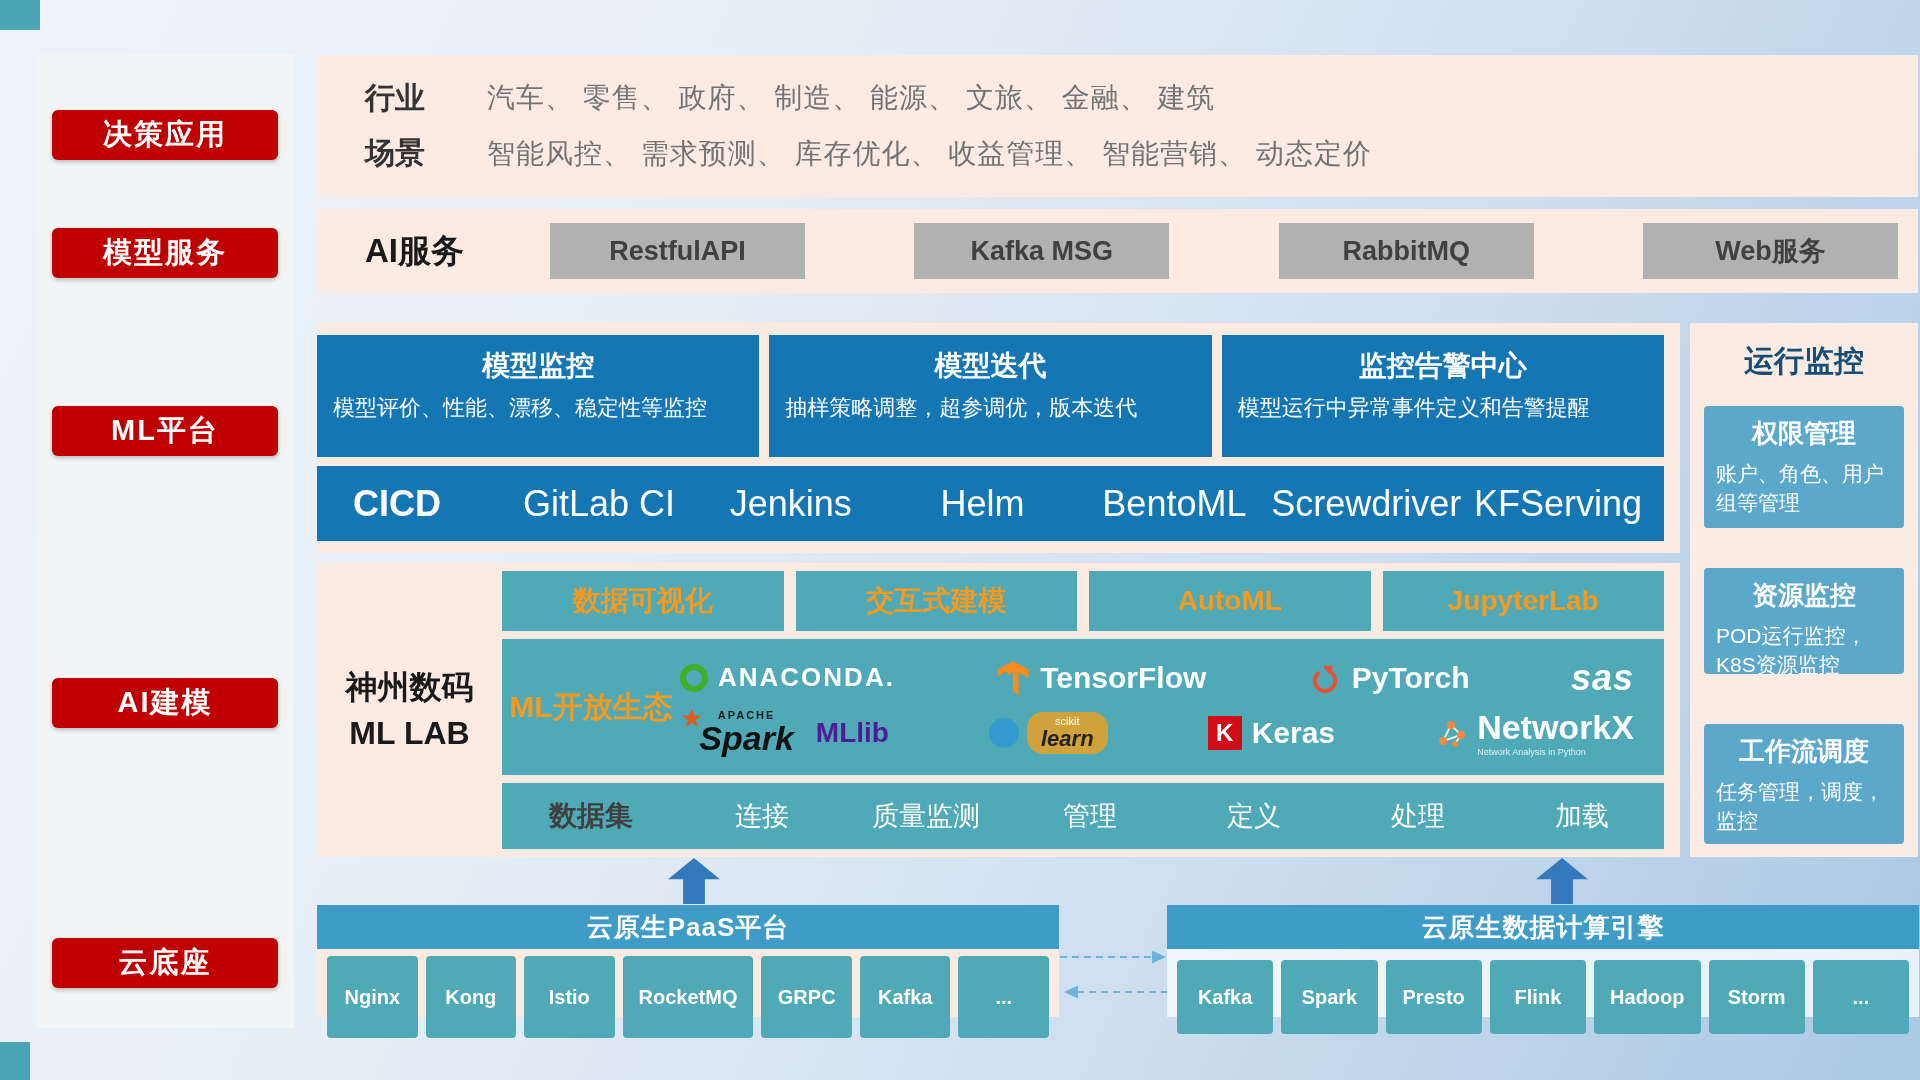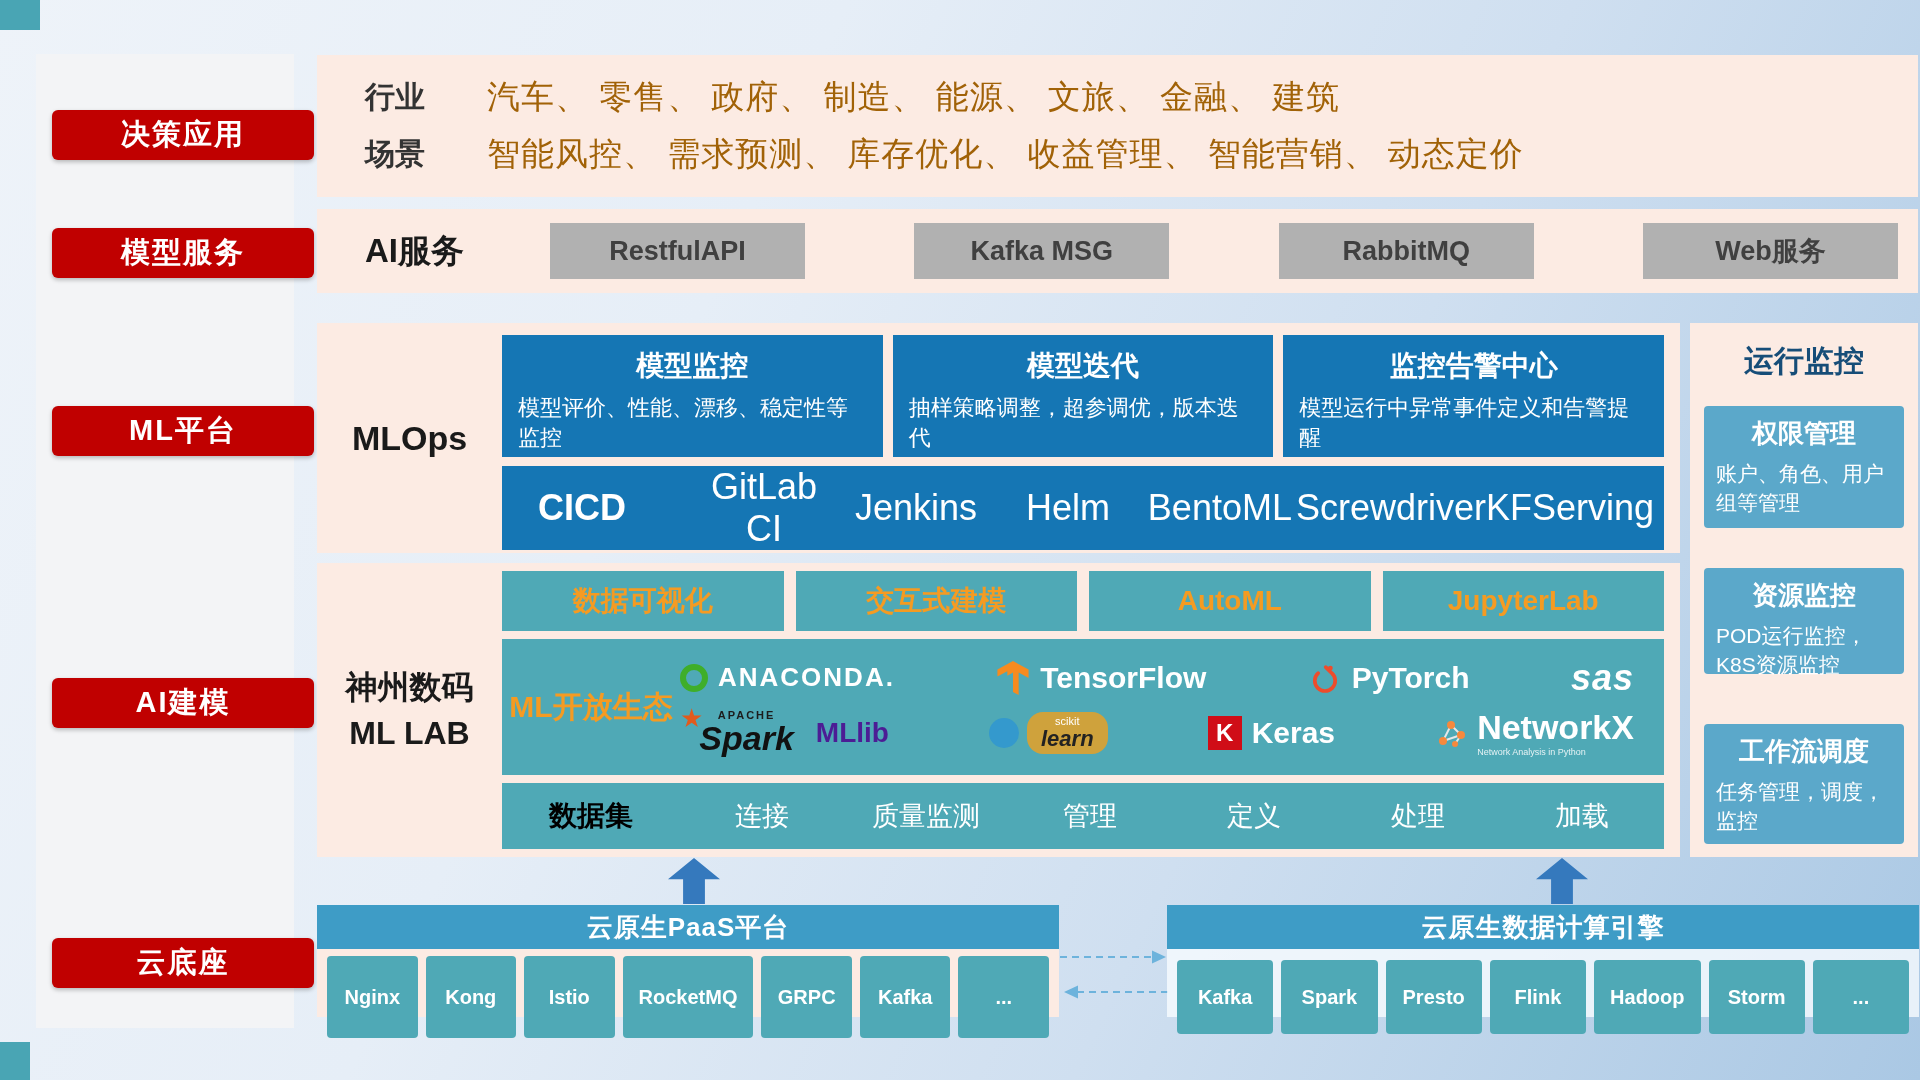"汽车、 零售、 政府、 制造、 能源、" .ind-text { color: #a16207 -> #737373; font-size: 33px -> 28px }
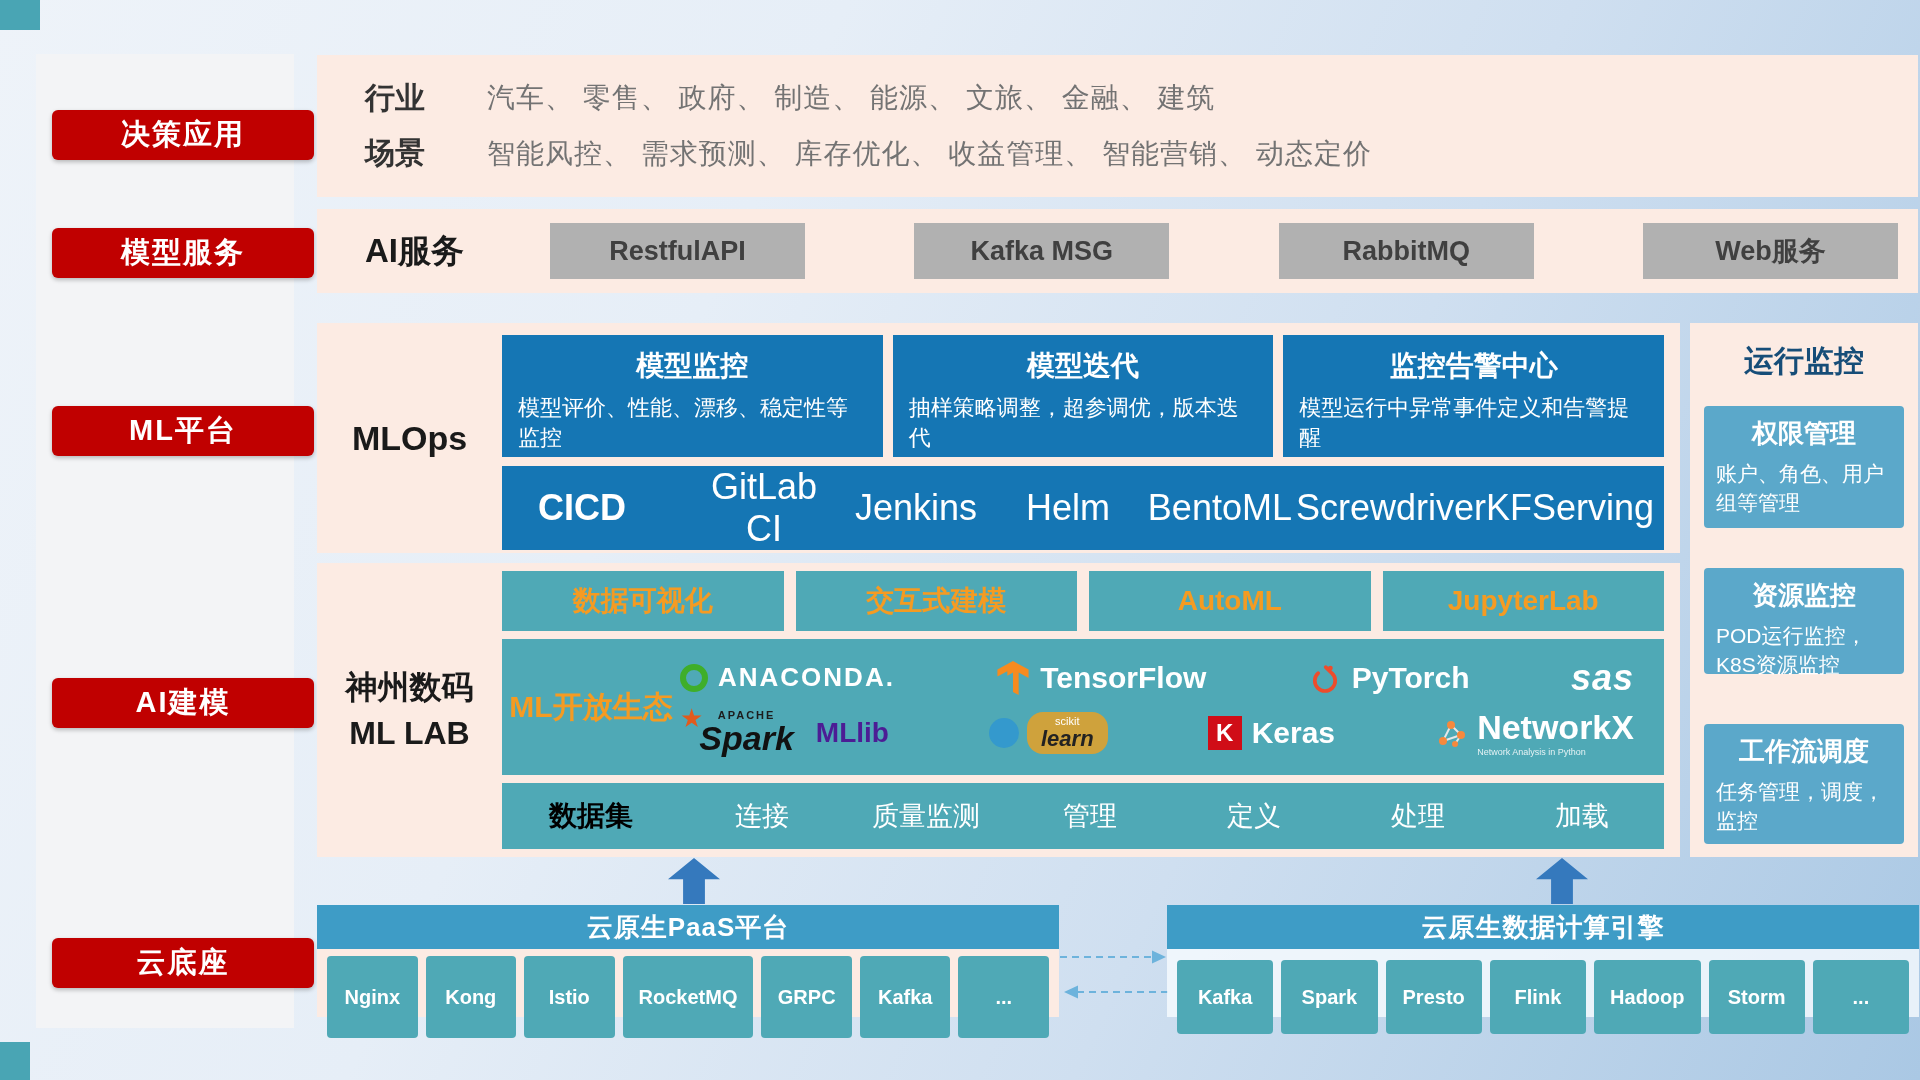"决策应用" .badge { width: 262px -> 226px }
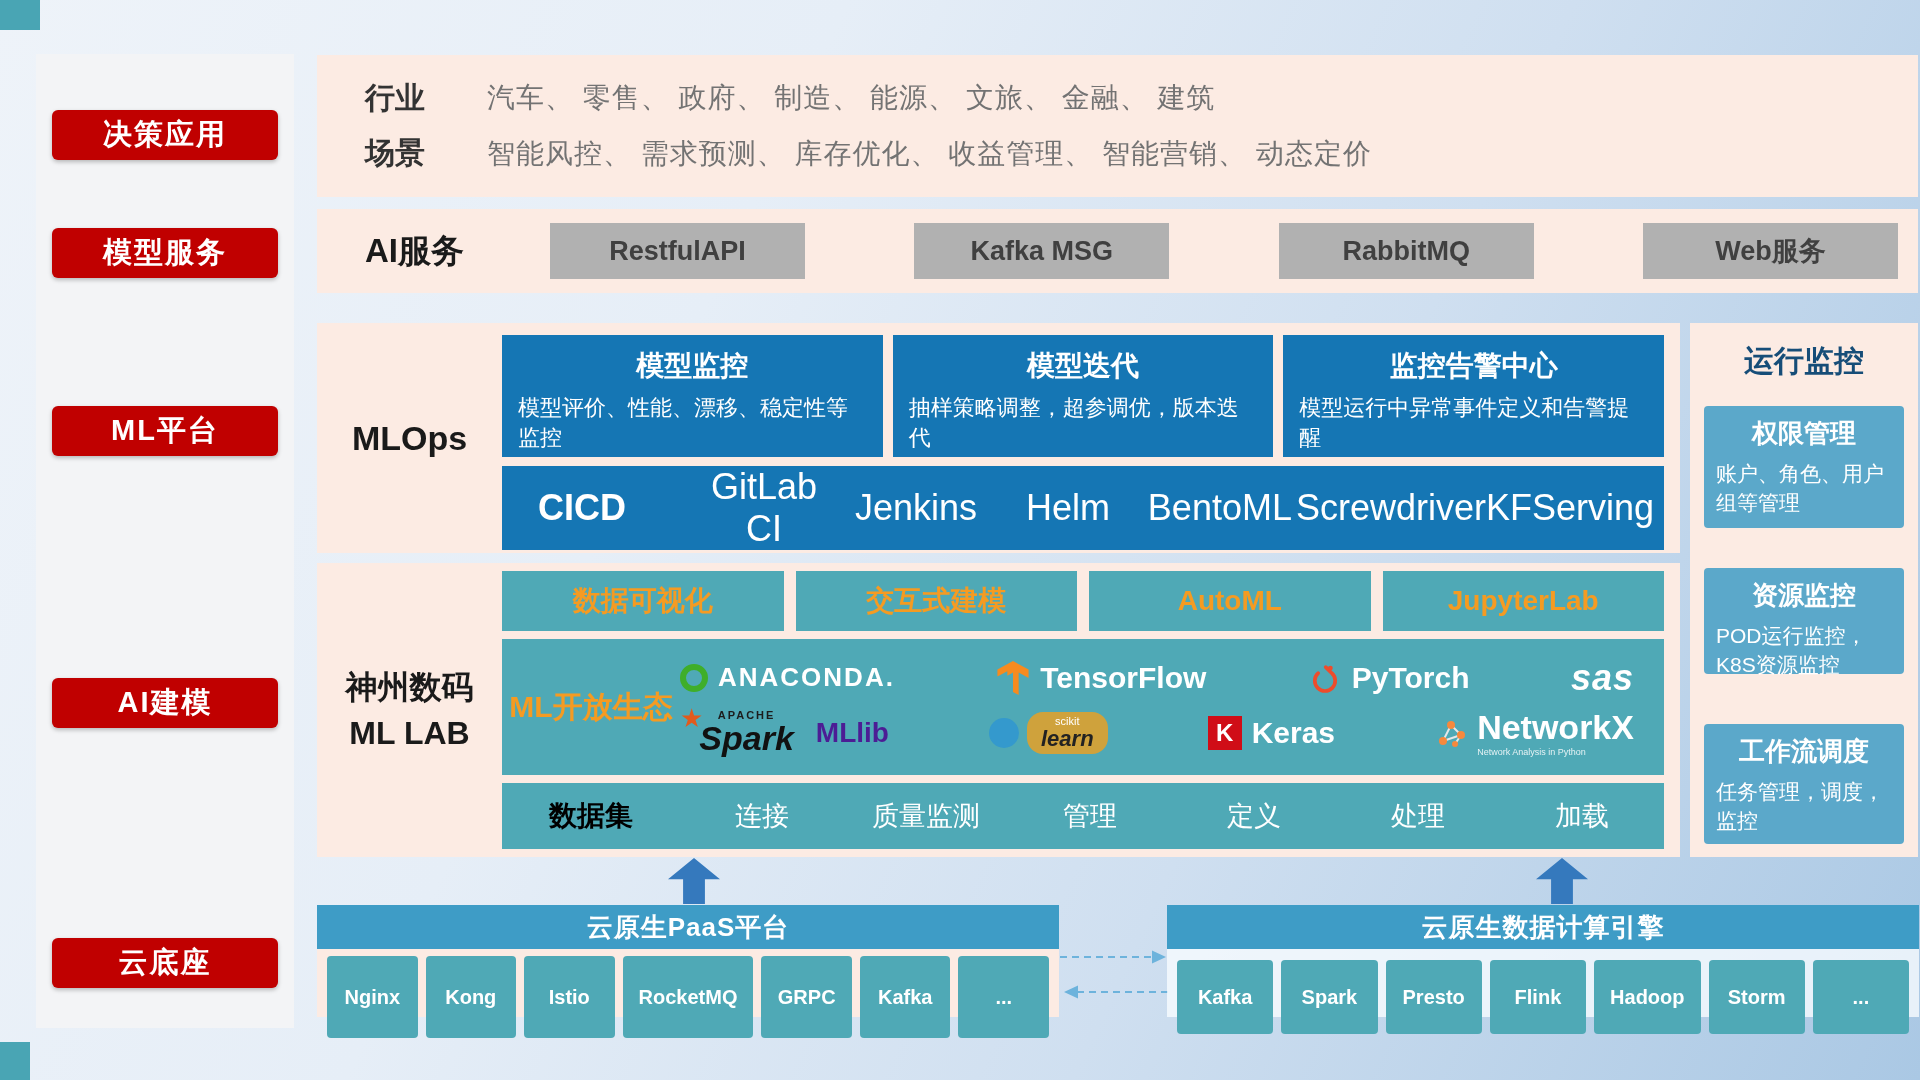"MLOps" div.col-label { html: <div>MLOps</div> -> none }
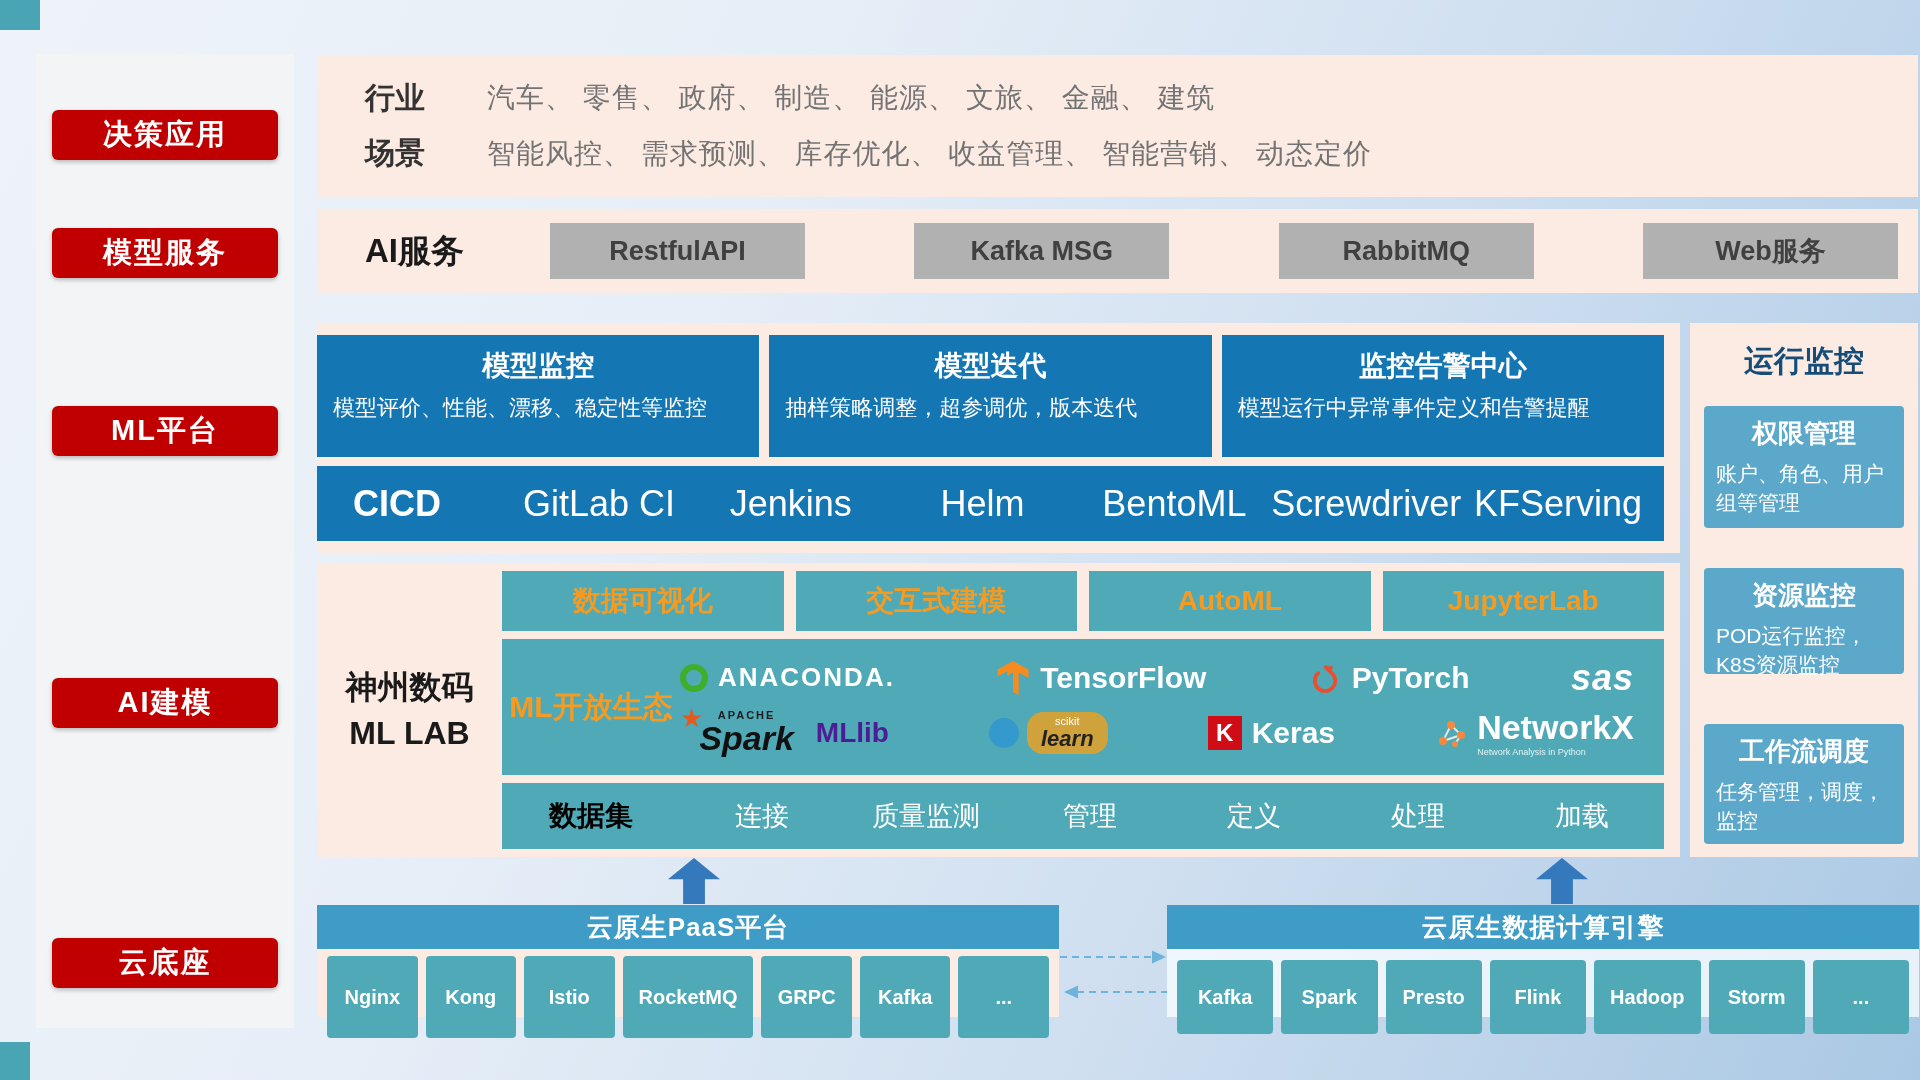"数据集" .ds-label { color: #000000 -> #404040 }
